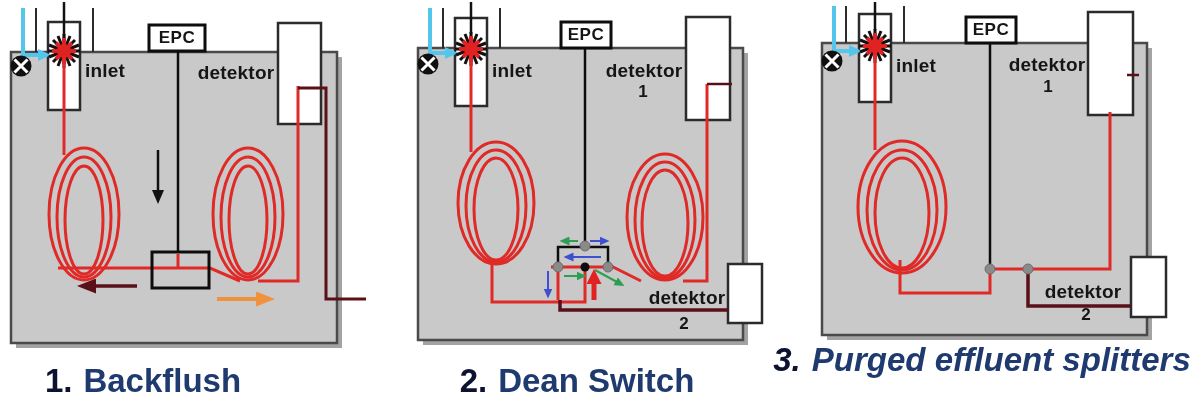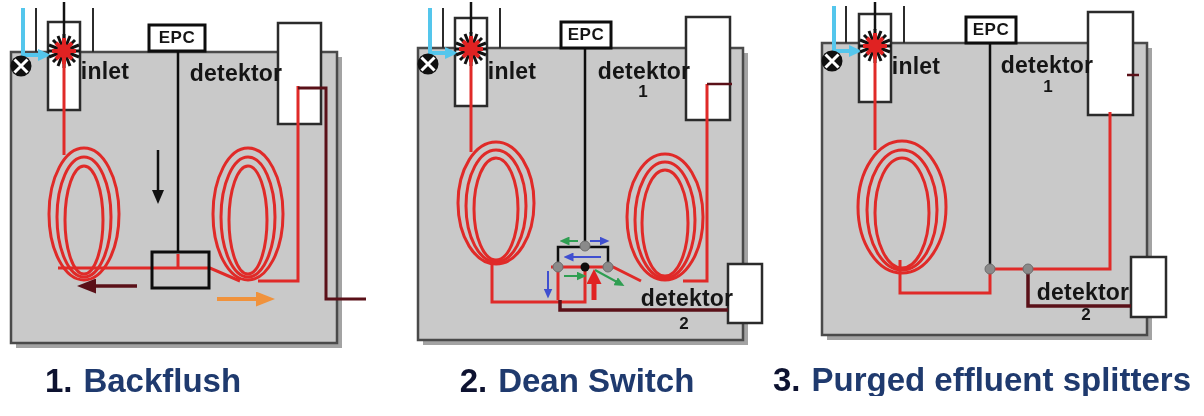"inlet" .lbl { font-size: 23px -> 19px }
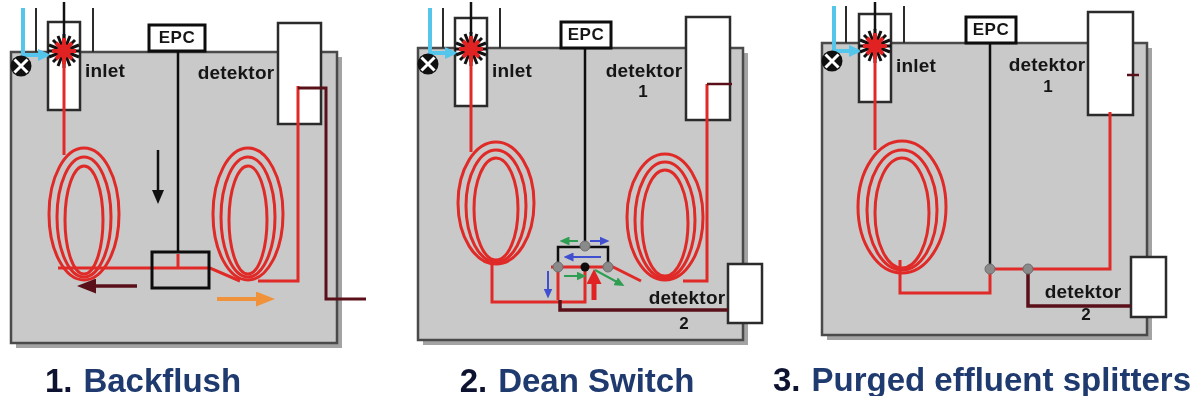"3. Purged effluent splitters" div.caption { font-style: none -> italic; top: 380px -> 360px }
